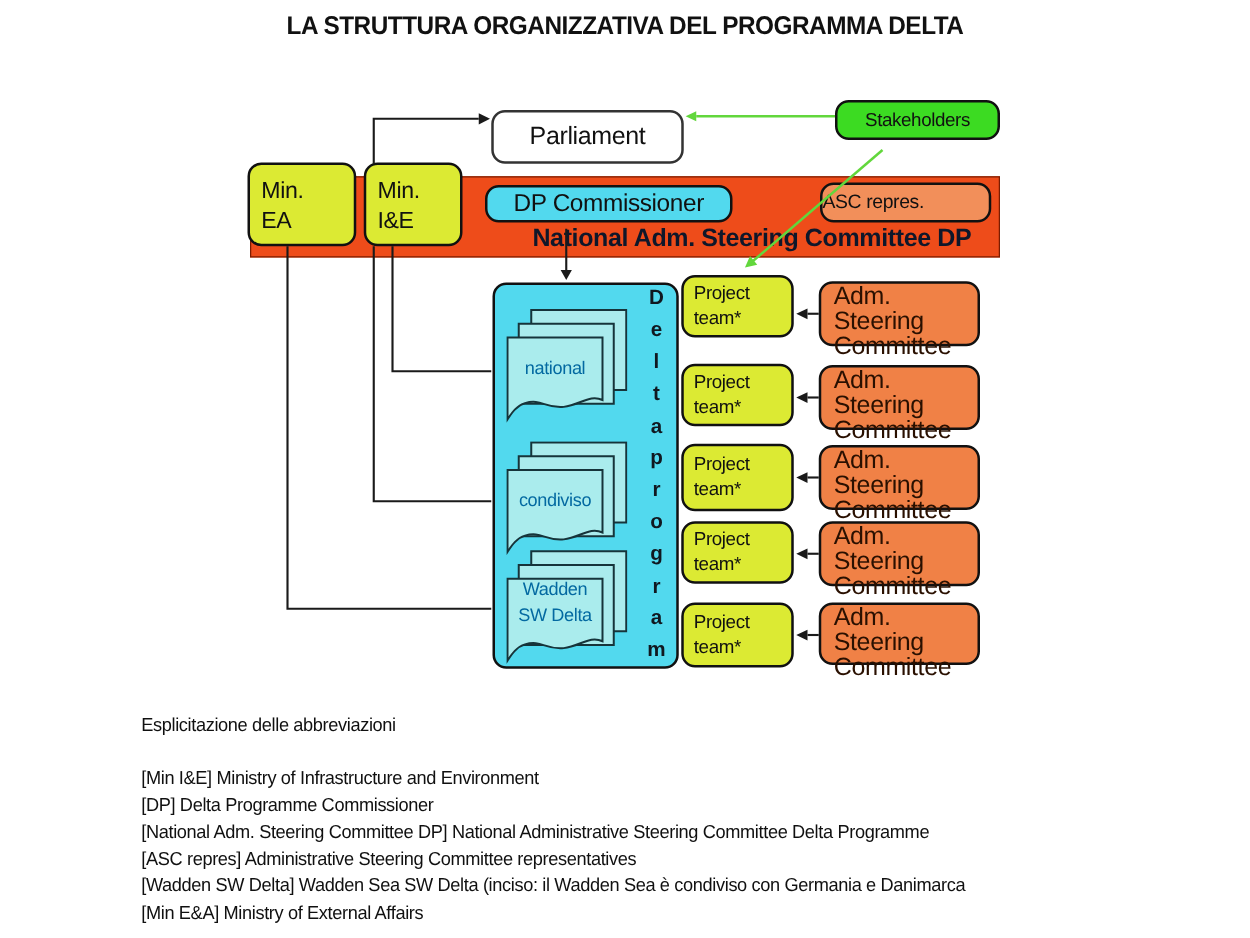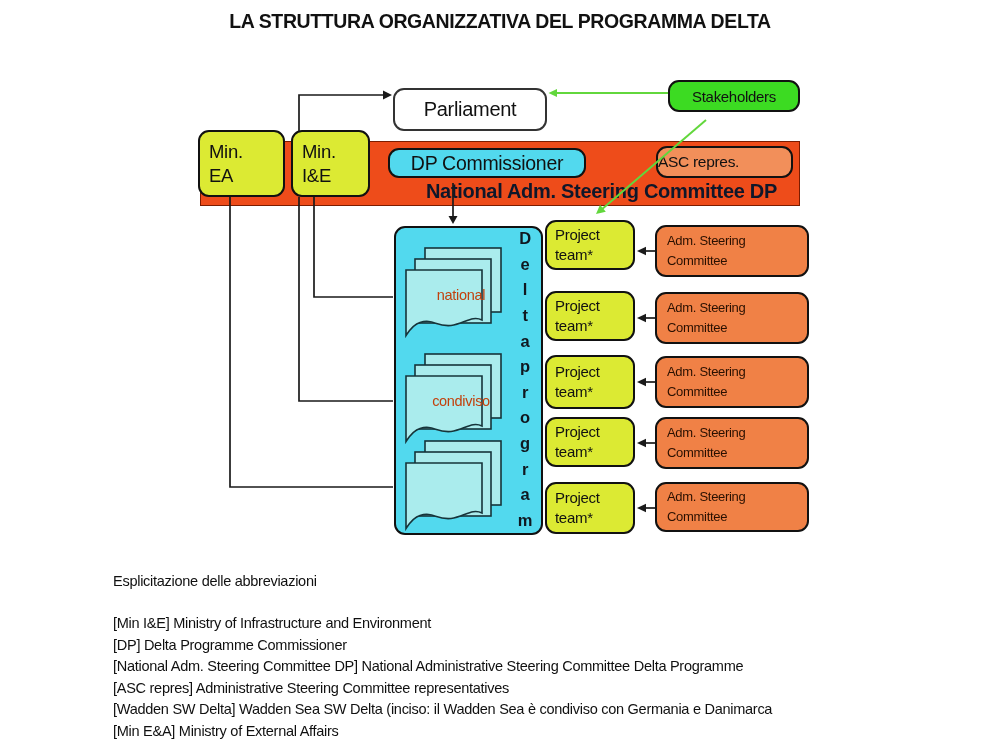"Adm. Steering" .committee { font-size: 13px -> 20px; justify-content: center -> none; width: 154px -> 129px }
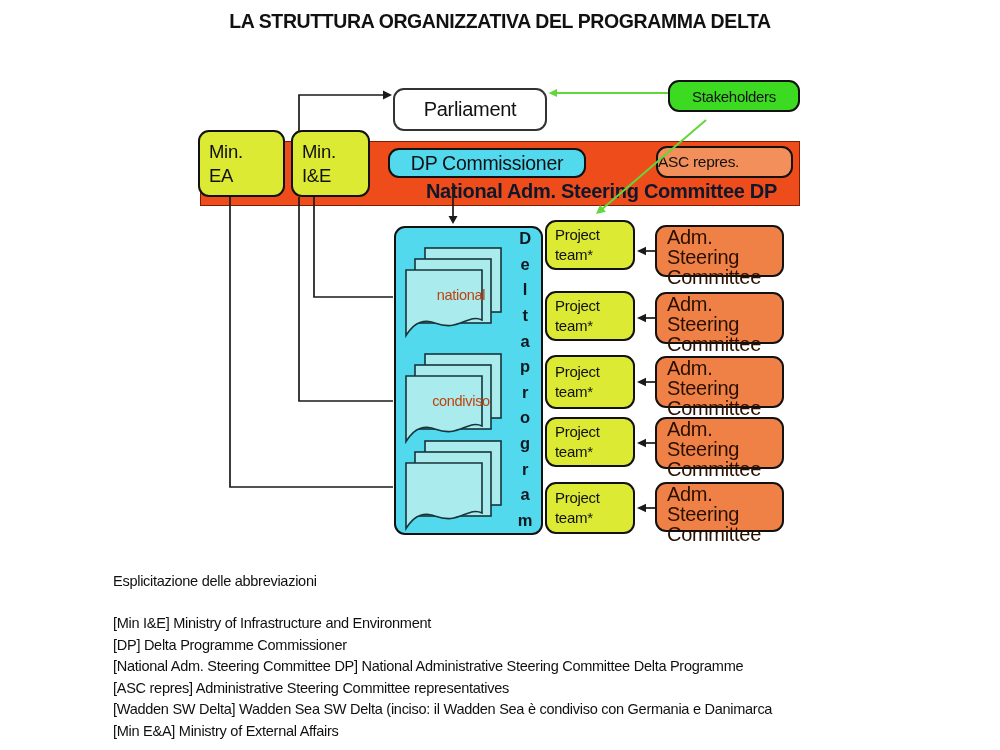"national" .stack-label { color: #c2410c -> #0369a1; left: 18px -> 1px }
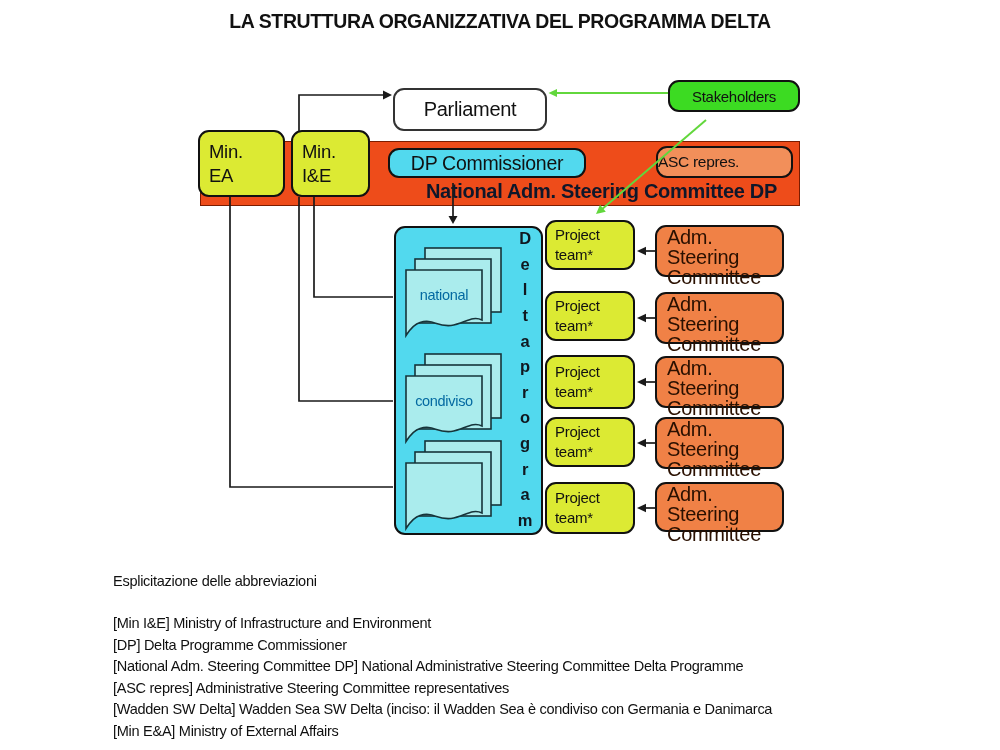"Wadden" div.stack-label { html: none -> <div> <div>Wadden</div> <div>SW Delta</div> </div> }
